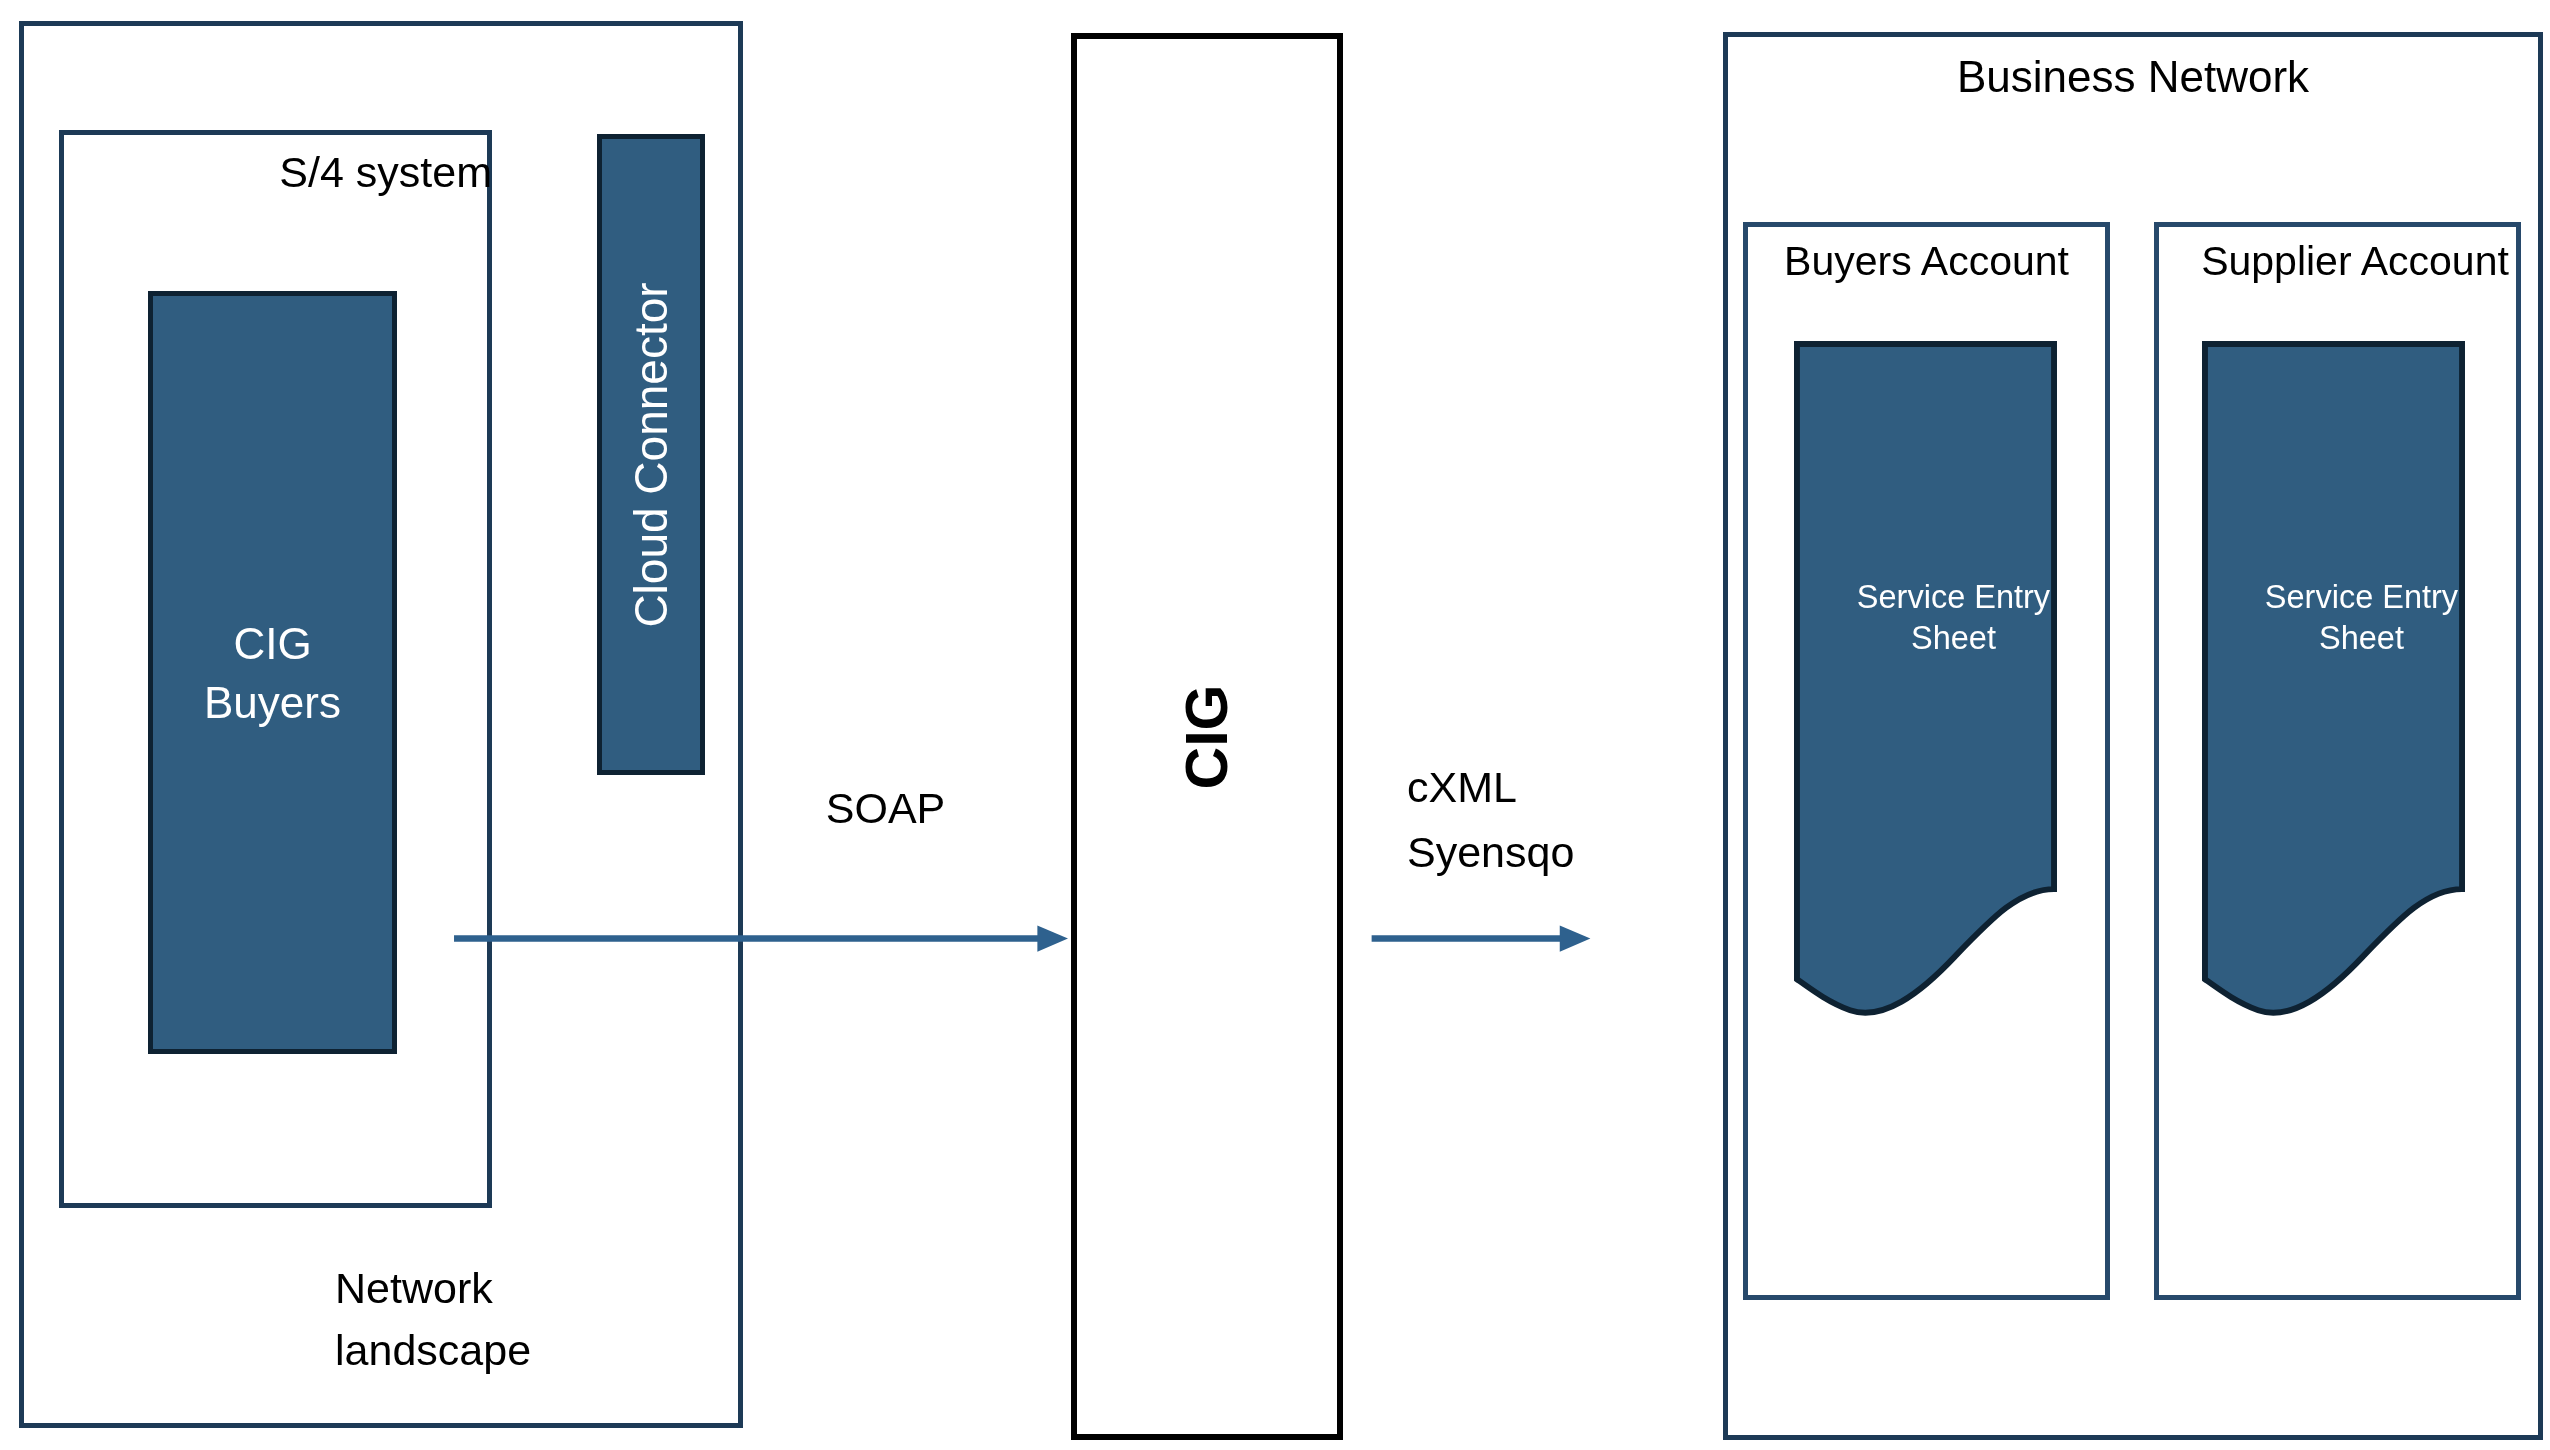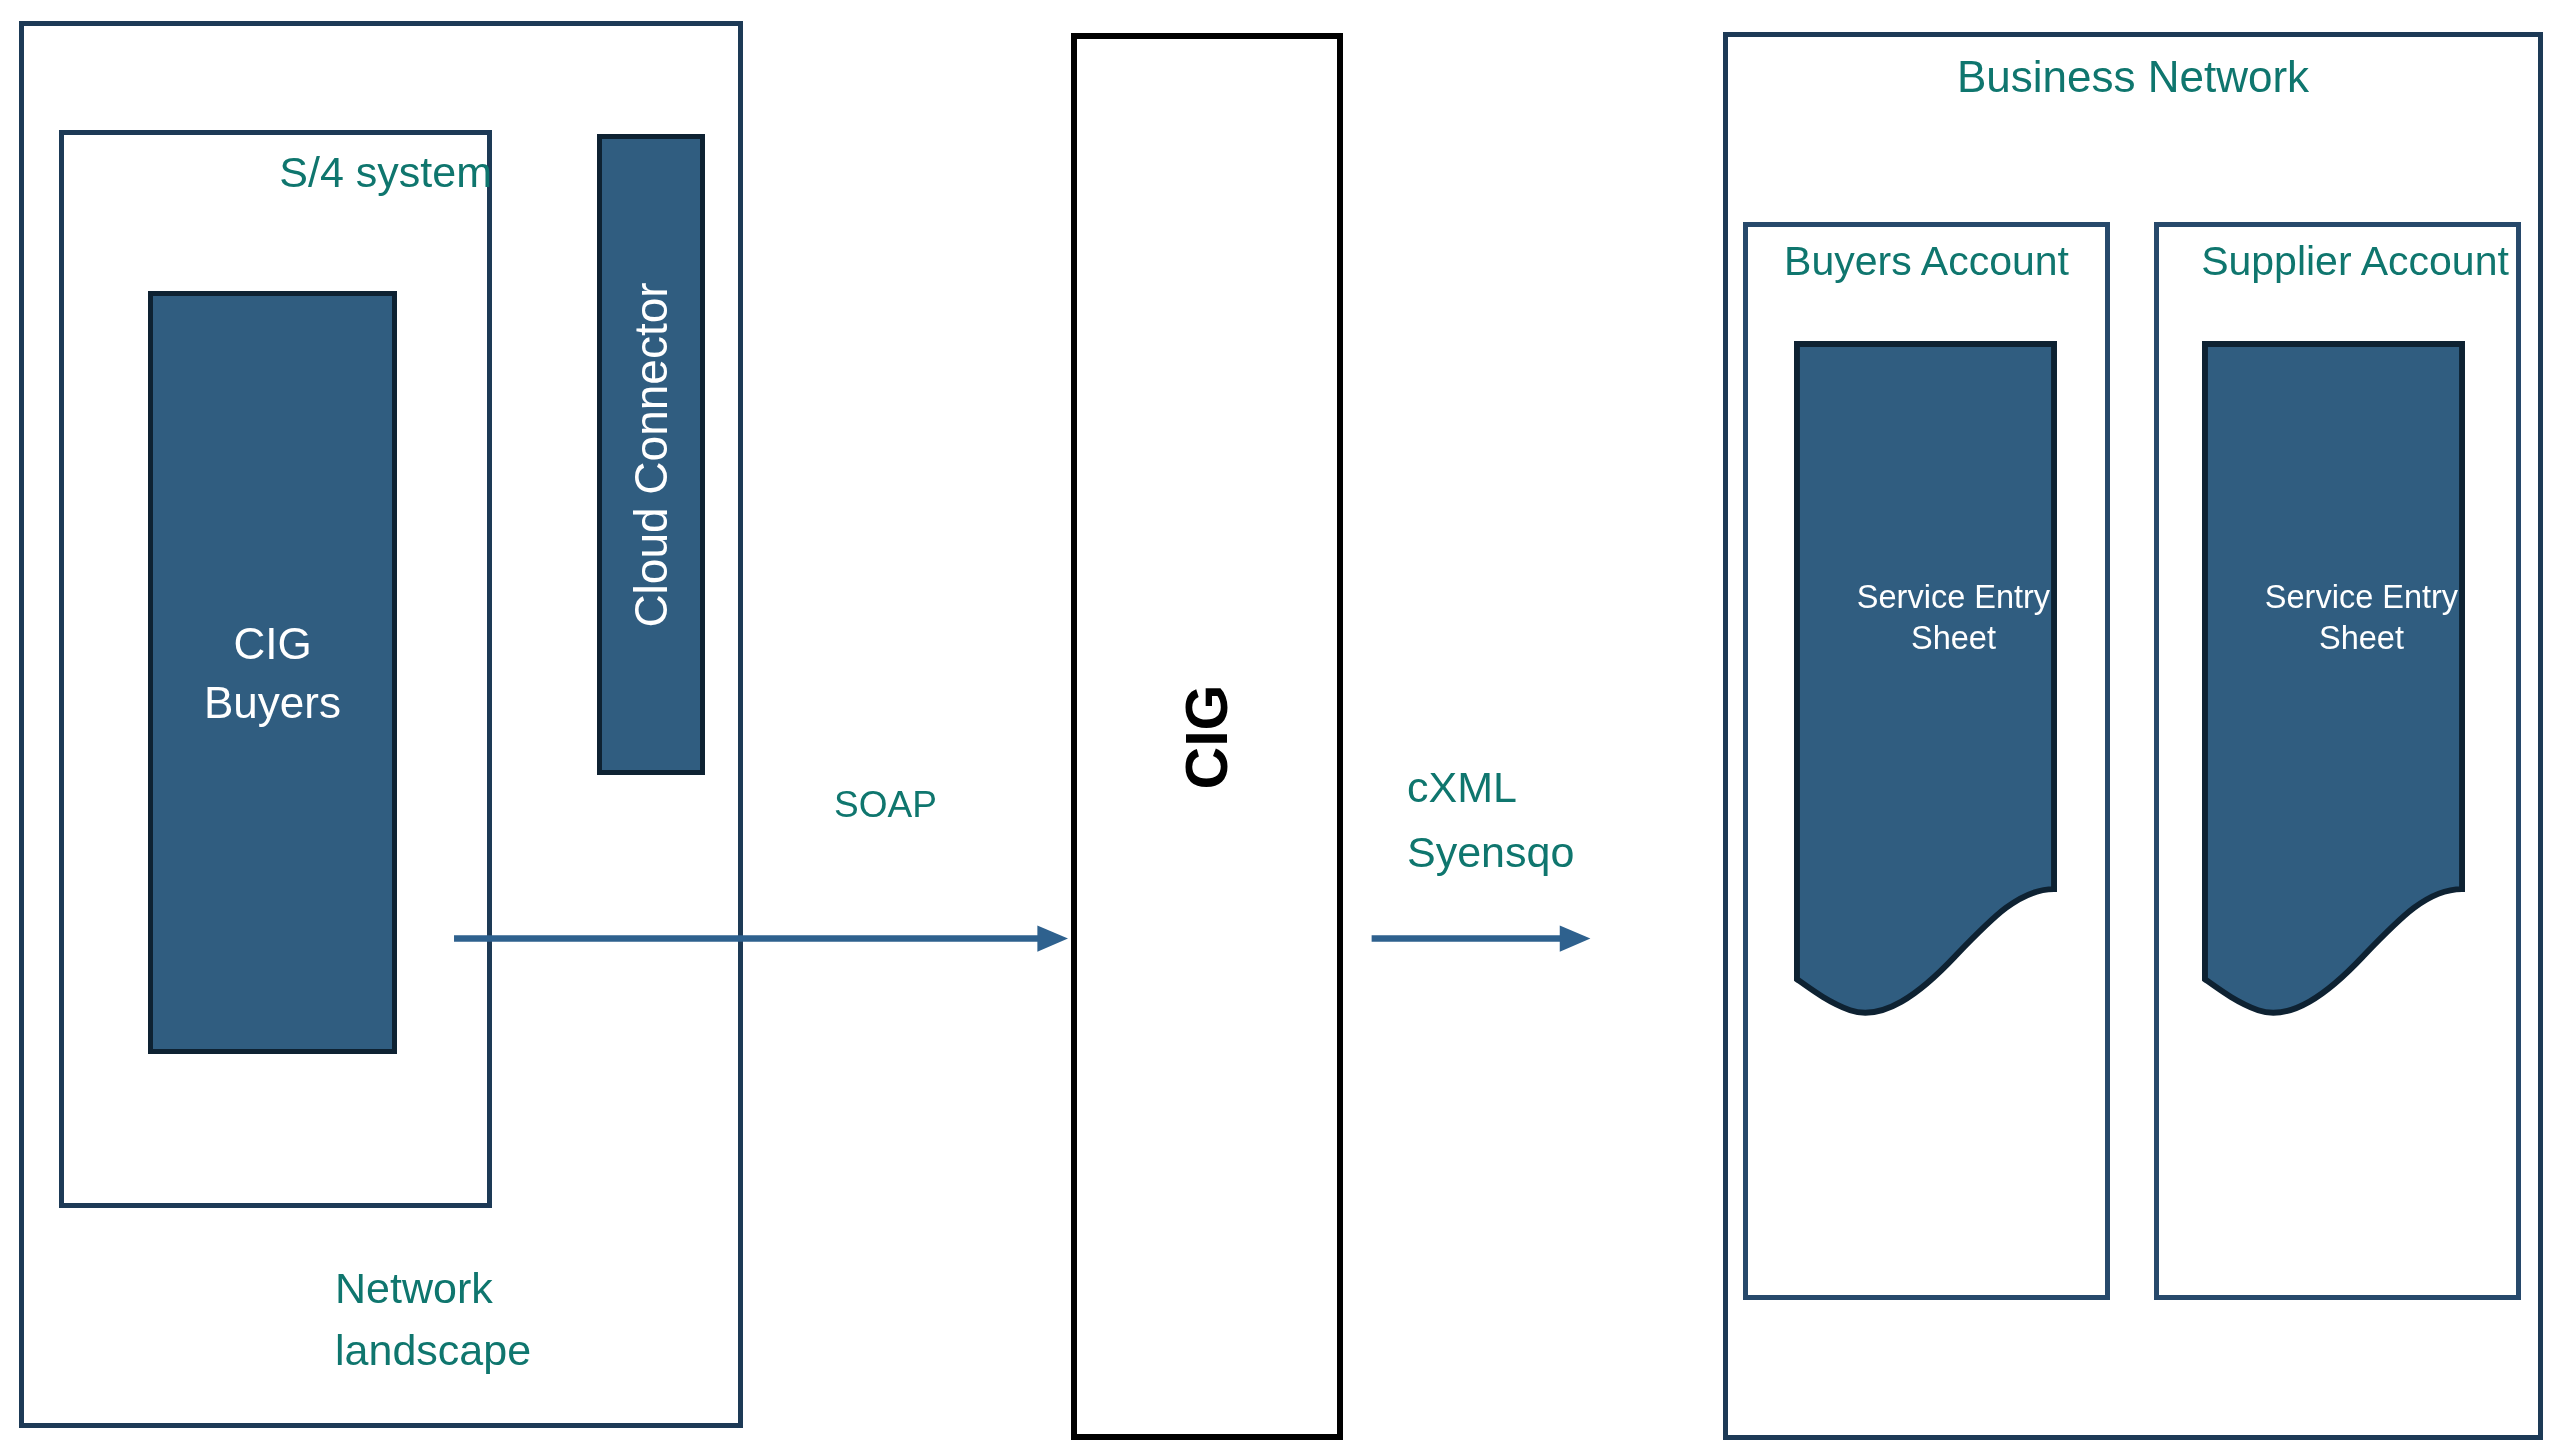"Business Network" .label { color: #0f766e -> #000000 }
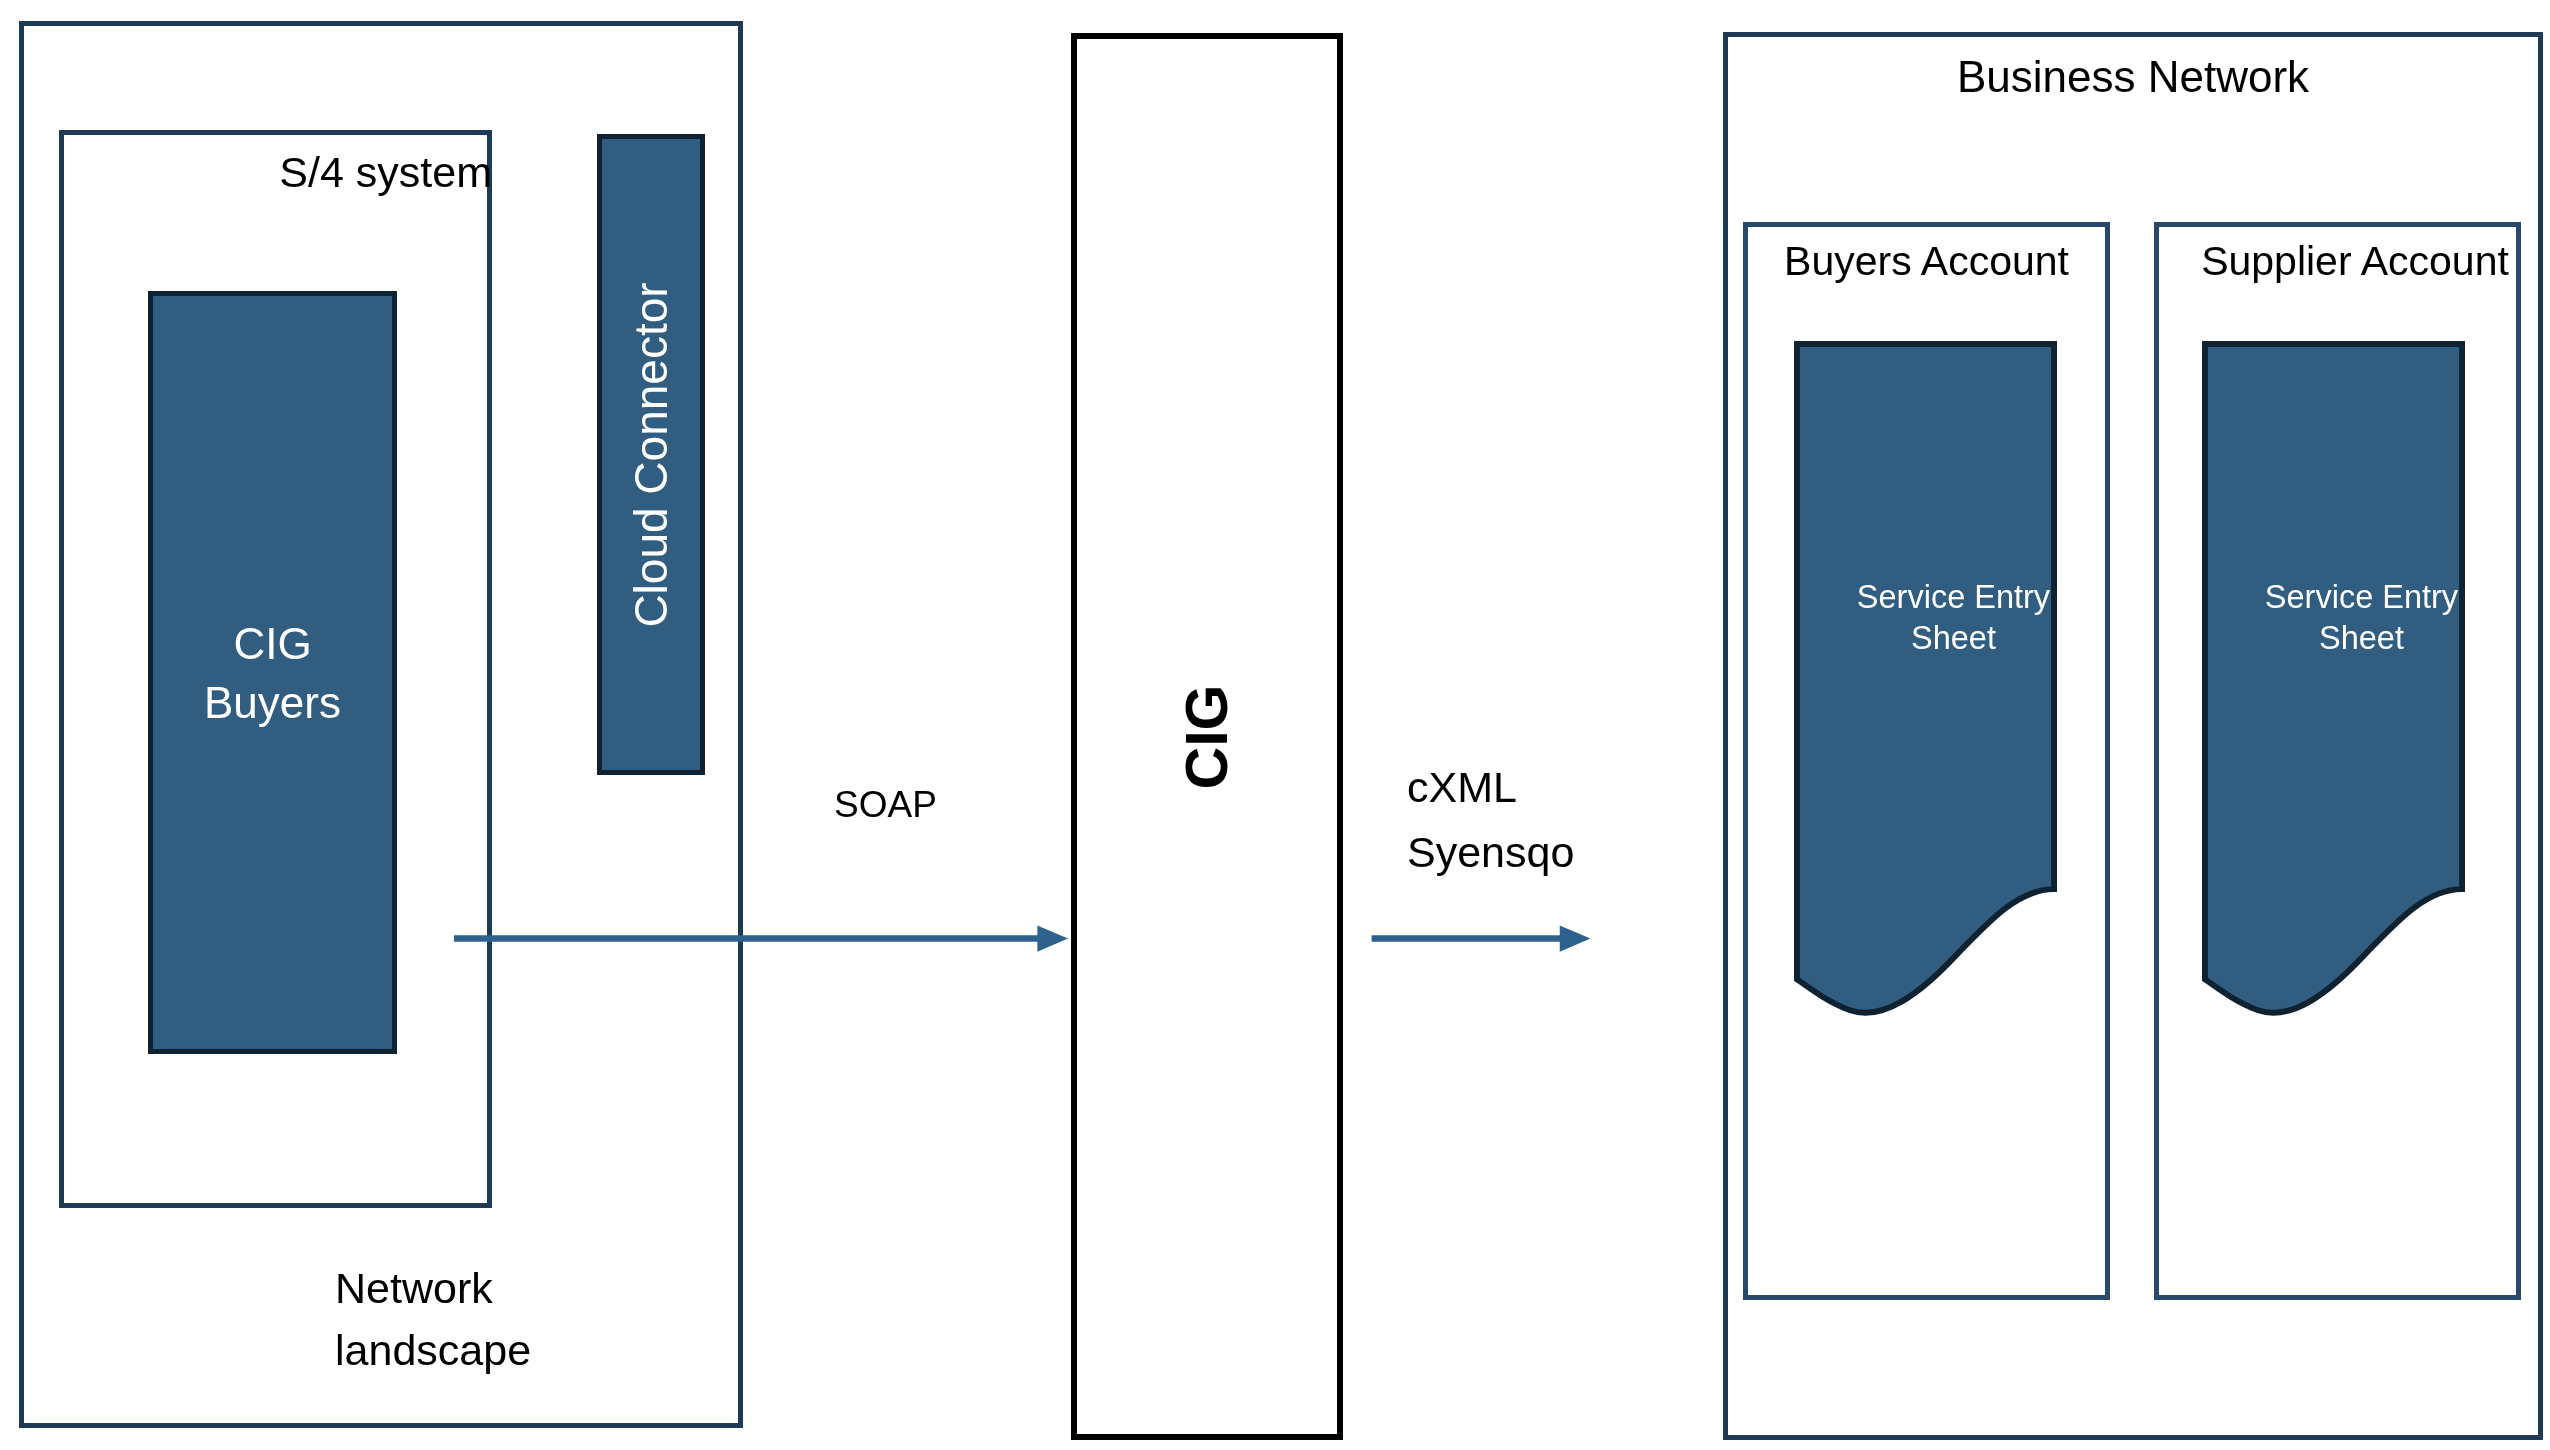"SOAP" #soap-label { font-size: 37px -> 43px }
